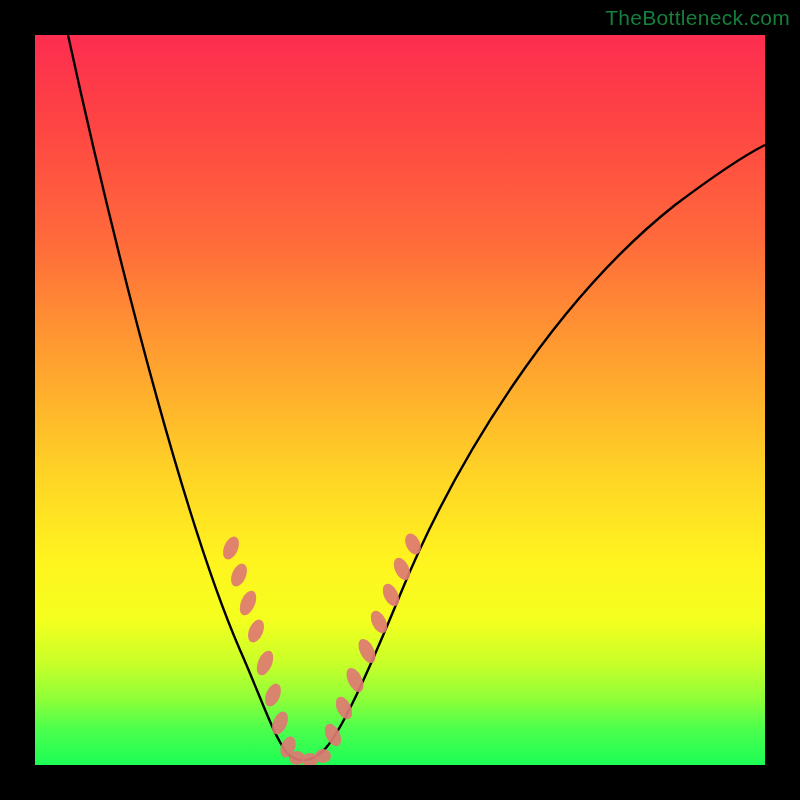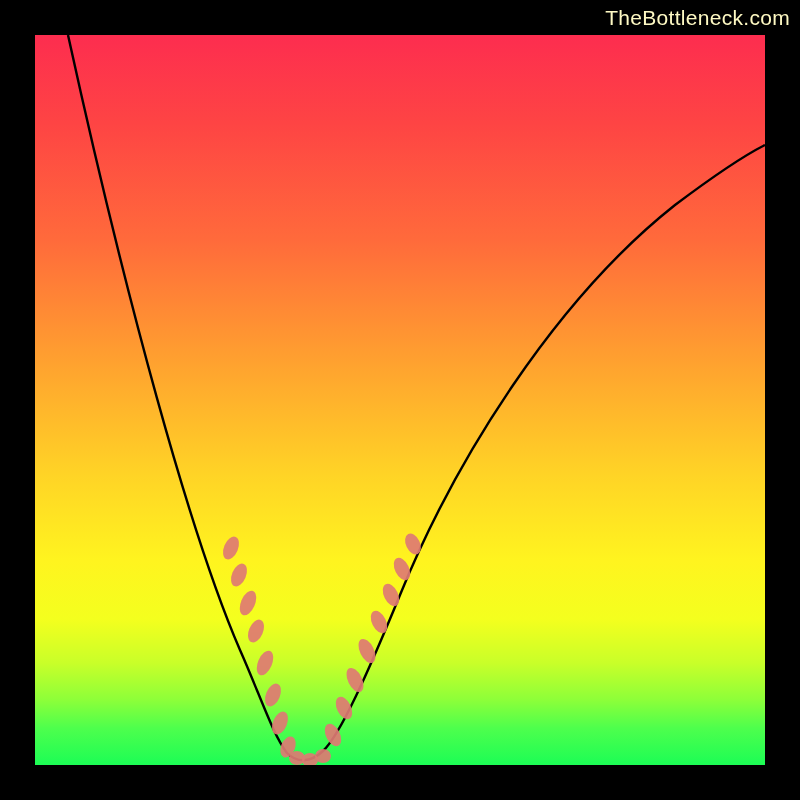"TheBottleneck.com" .watermark { color: #fef9c3 -> #15803d }
